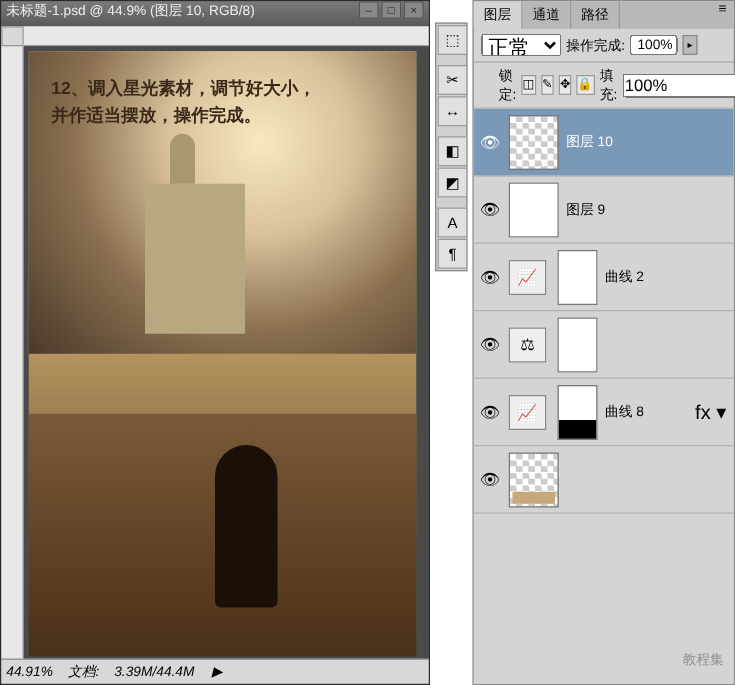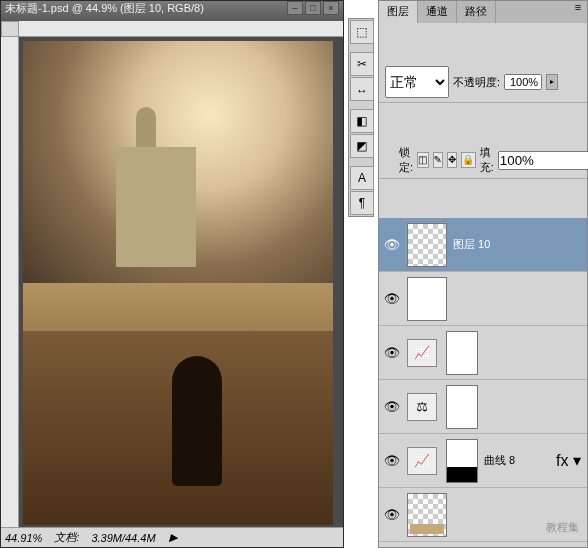"图层" .layers-panel { gap: 39px -> none }
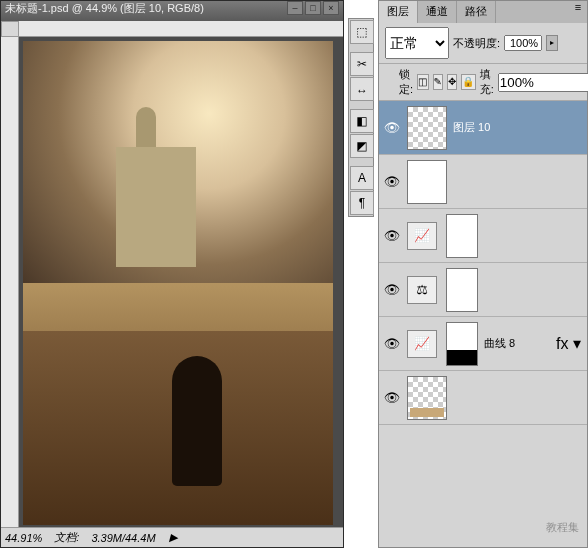"正常" .panel-toolbar select { font-size: 14px -> 17px; height: 32px -> 18px }
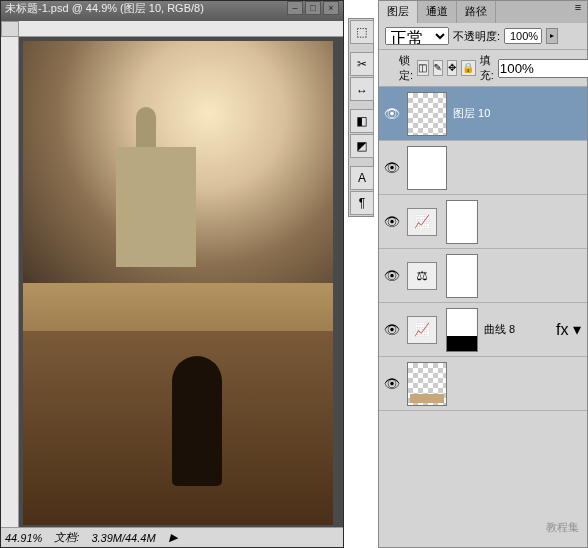"不透明度:" span { text: 不透明度 -> 操作完成 }
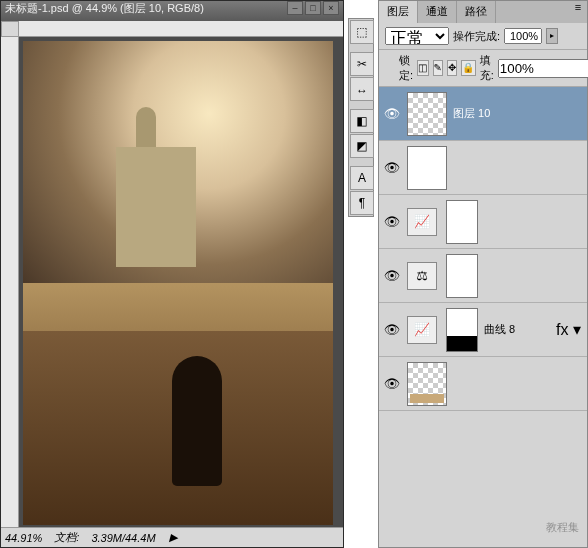"12、调入星光素材，调节好大小，" div.caption { html: none -> <div> <span>12、调入星光素材，调节好大小，</span><br> <span>并作适当摆放，操作完成。</span> </div> }
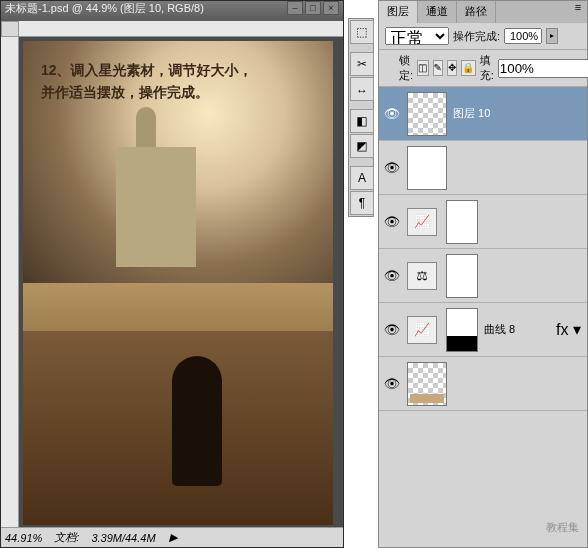"图层 9" span.layer-name { html: none -> <span>图层 9</span> }
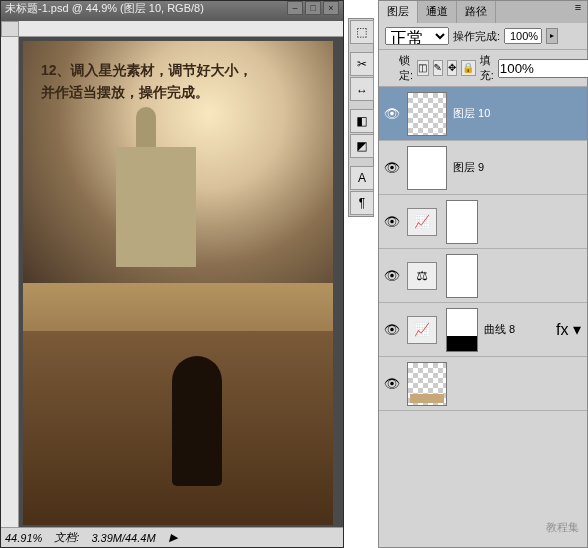"曲线 2" span.layer-name { html: none -> <span>曲线 2</span> }
